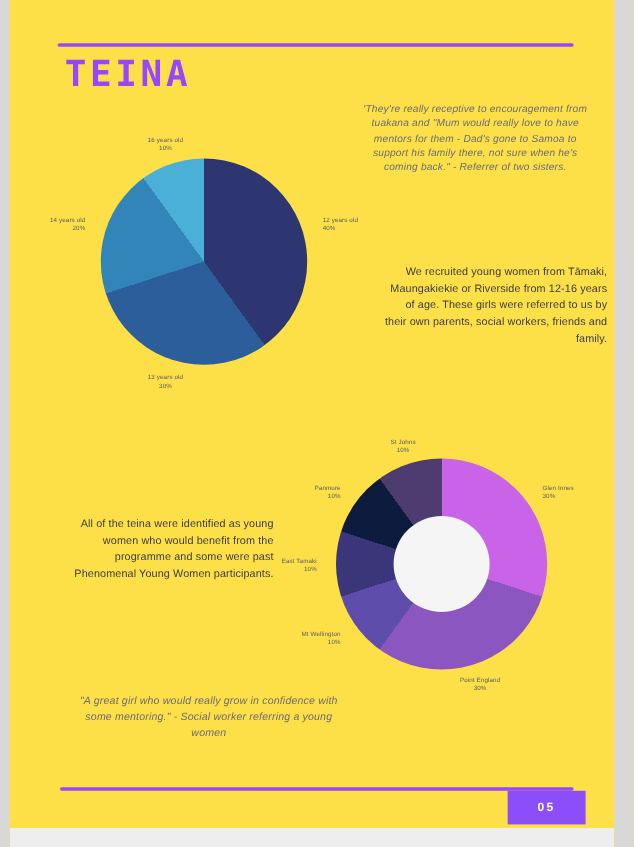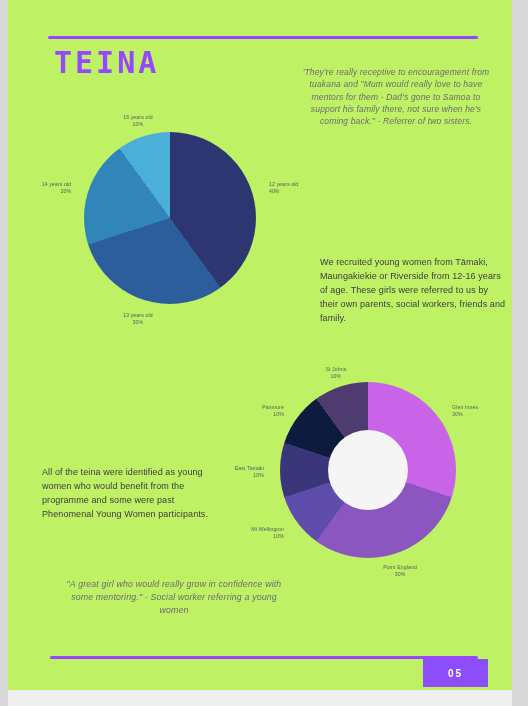"TEINA" .page { background: #bef264 -> #fde047 }
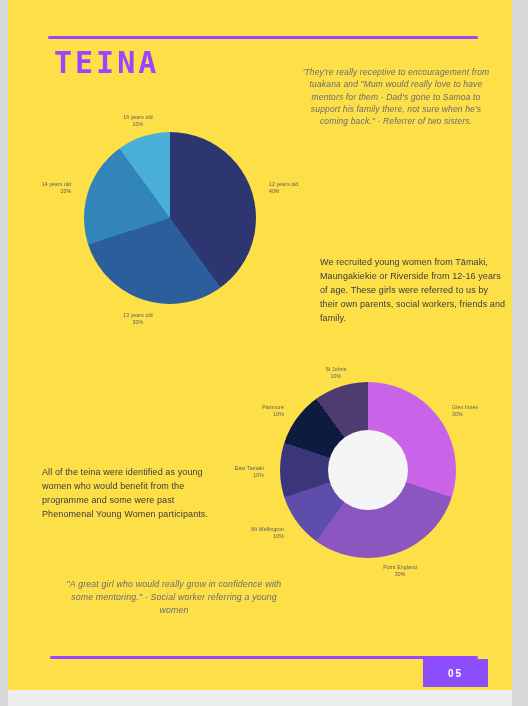"'They're really receptive to" #quote-top { top: 66px -> 84px }
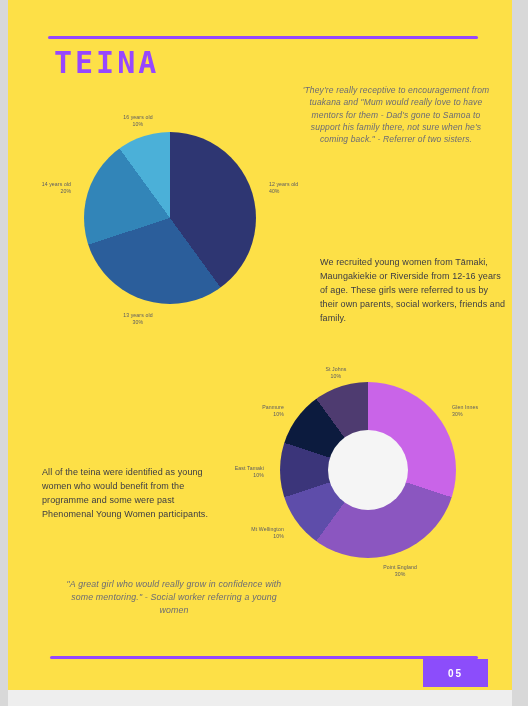"We recruited young women from" .para { margin-top: 36px -> none; text-align: left -> right }
